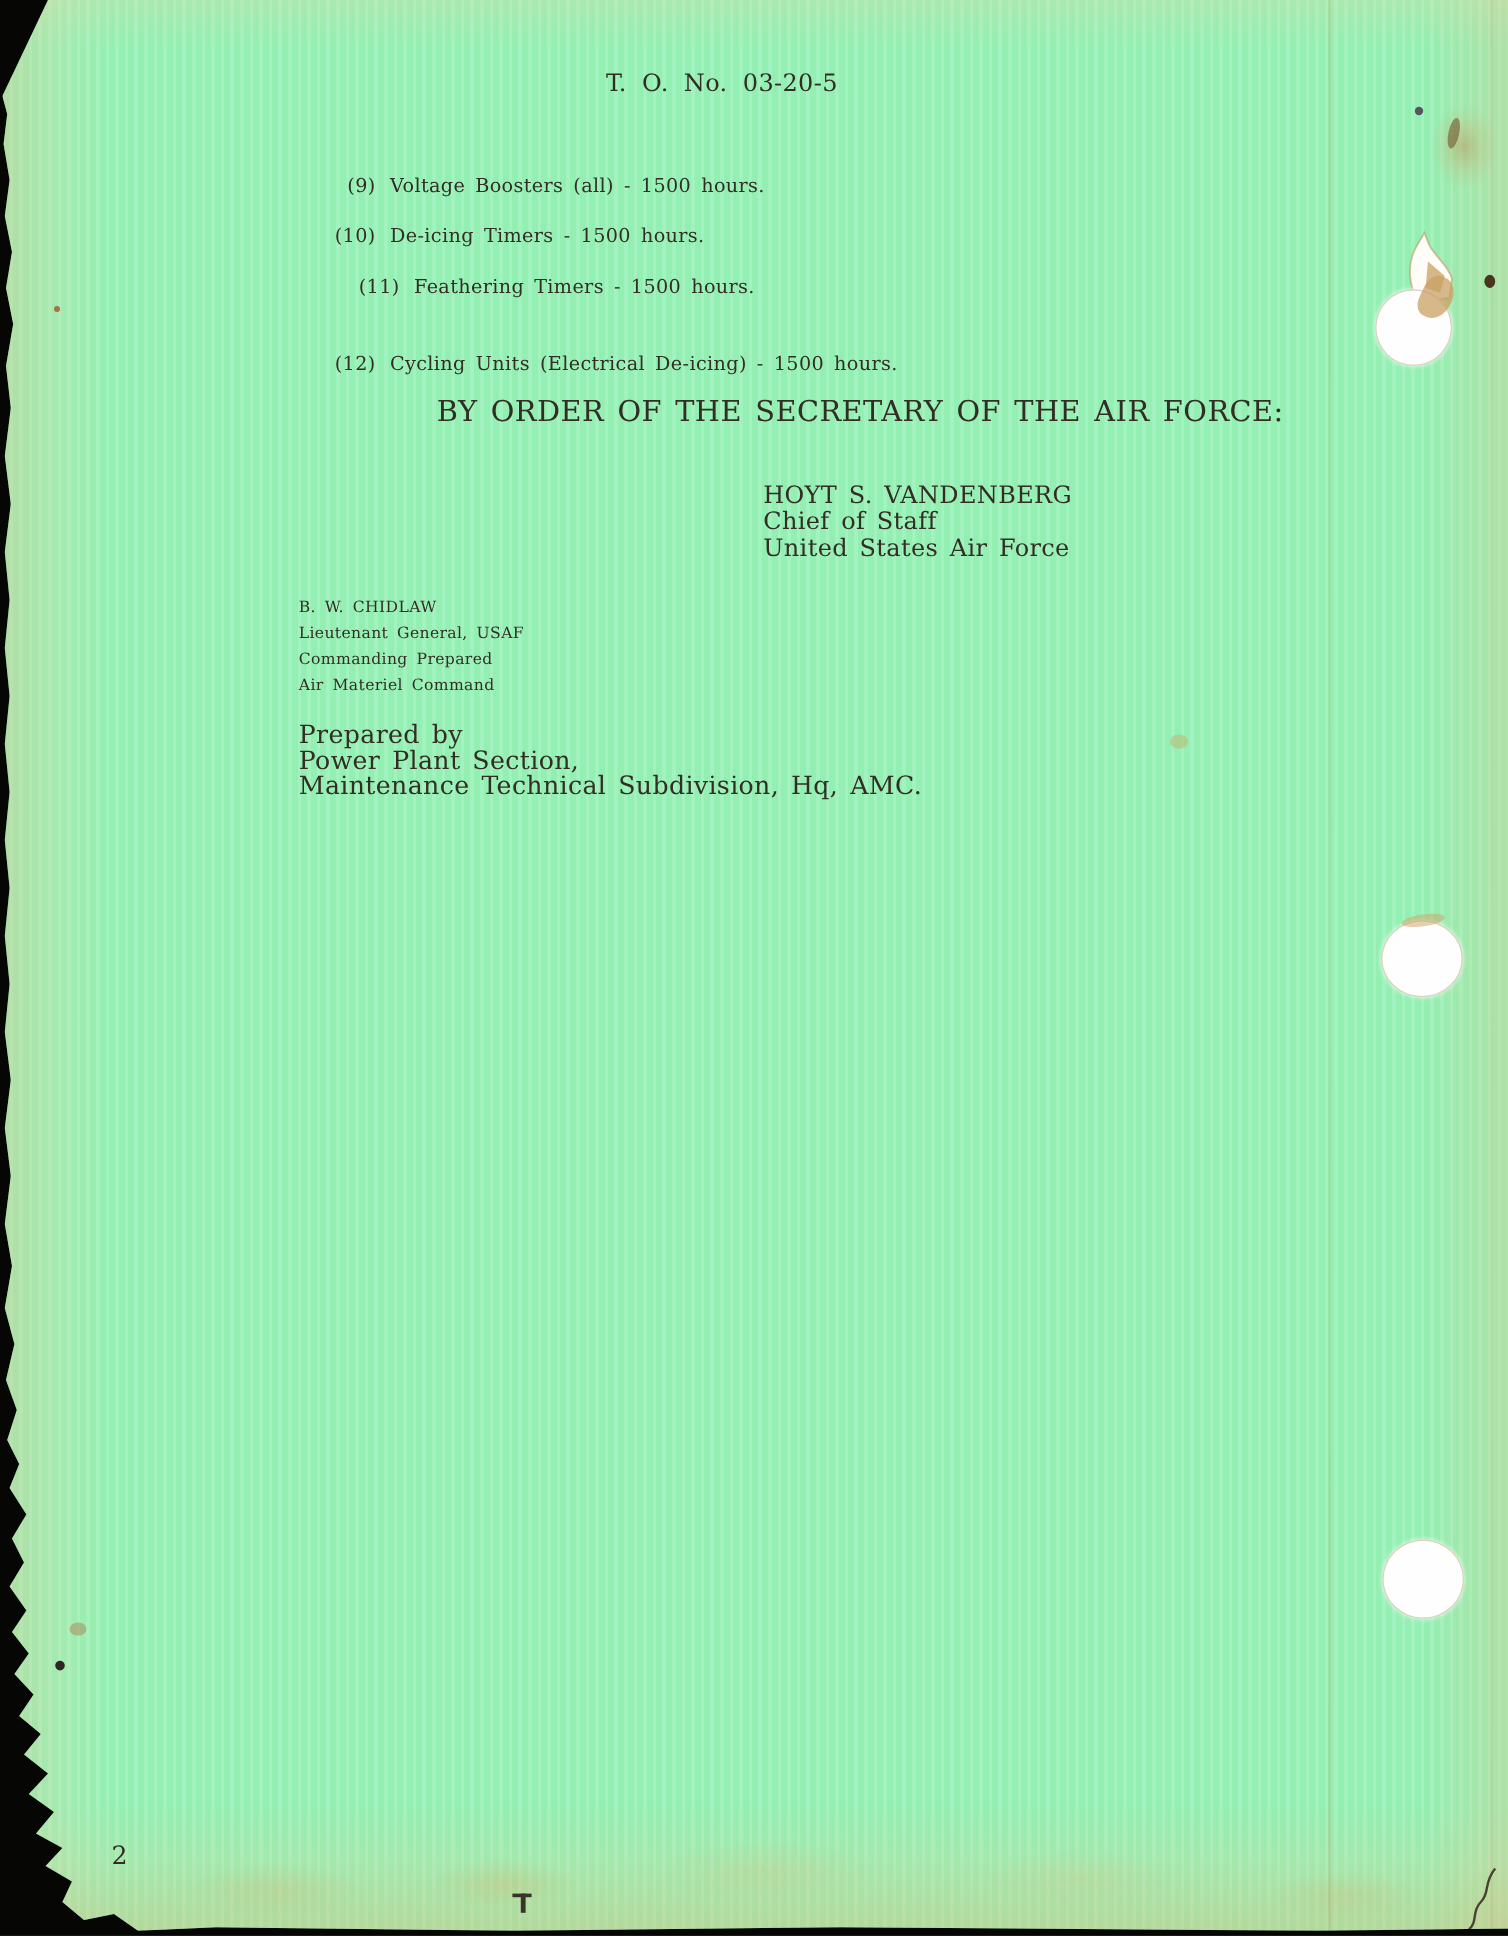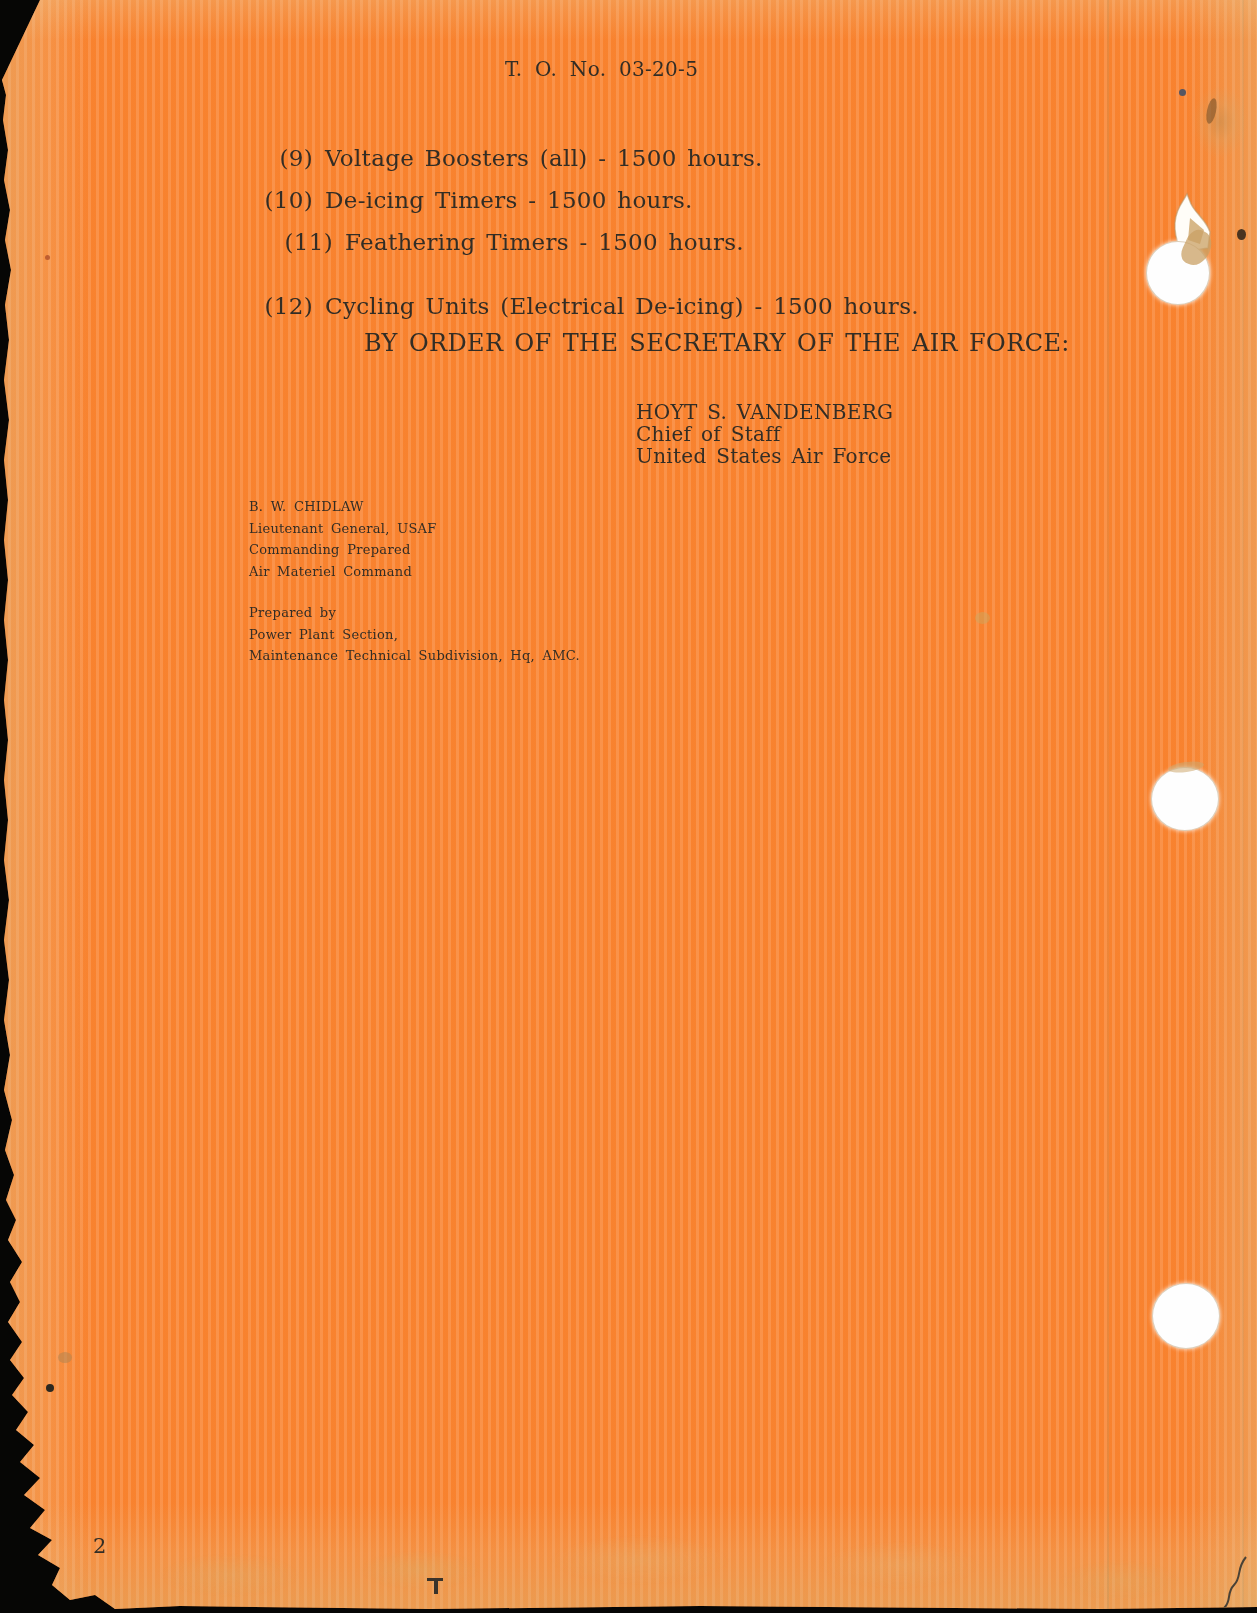"T. O. No. 03-20-5" .paper { background: #f97316 -> #86efac }
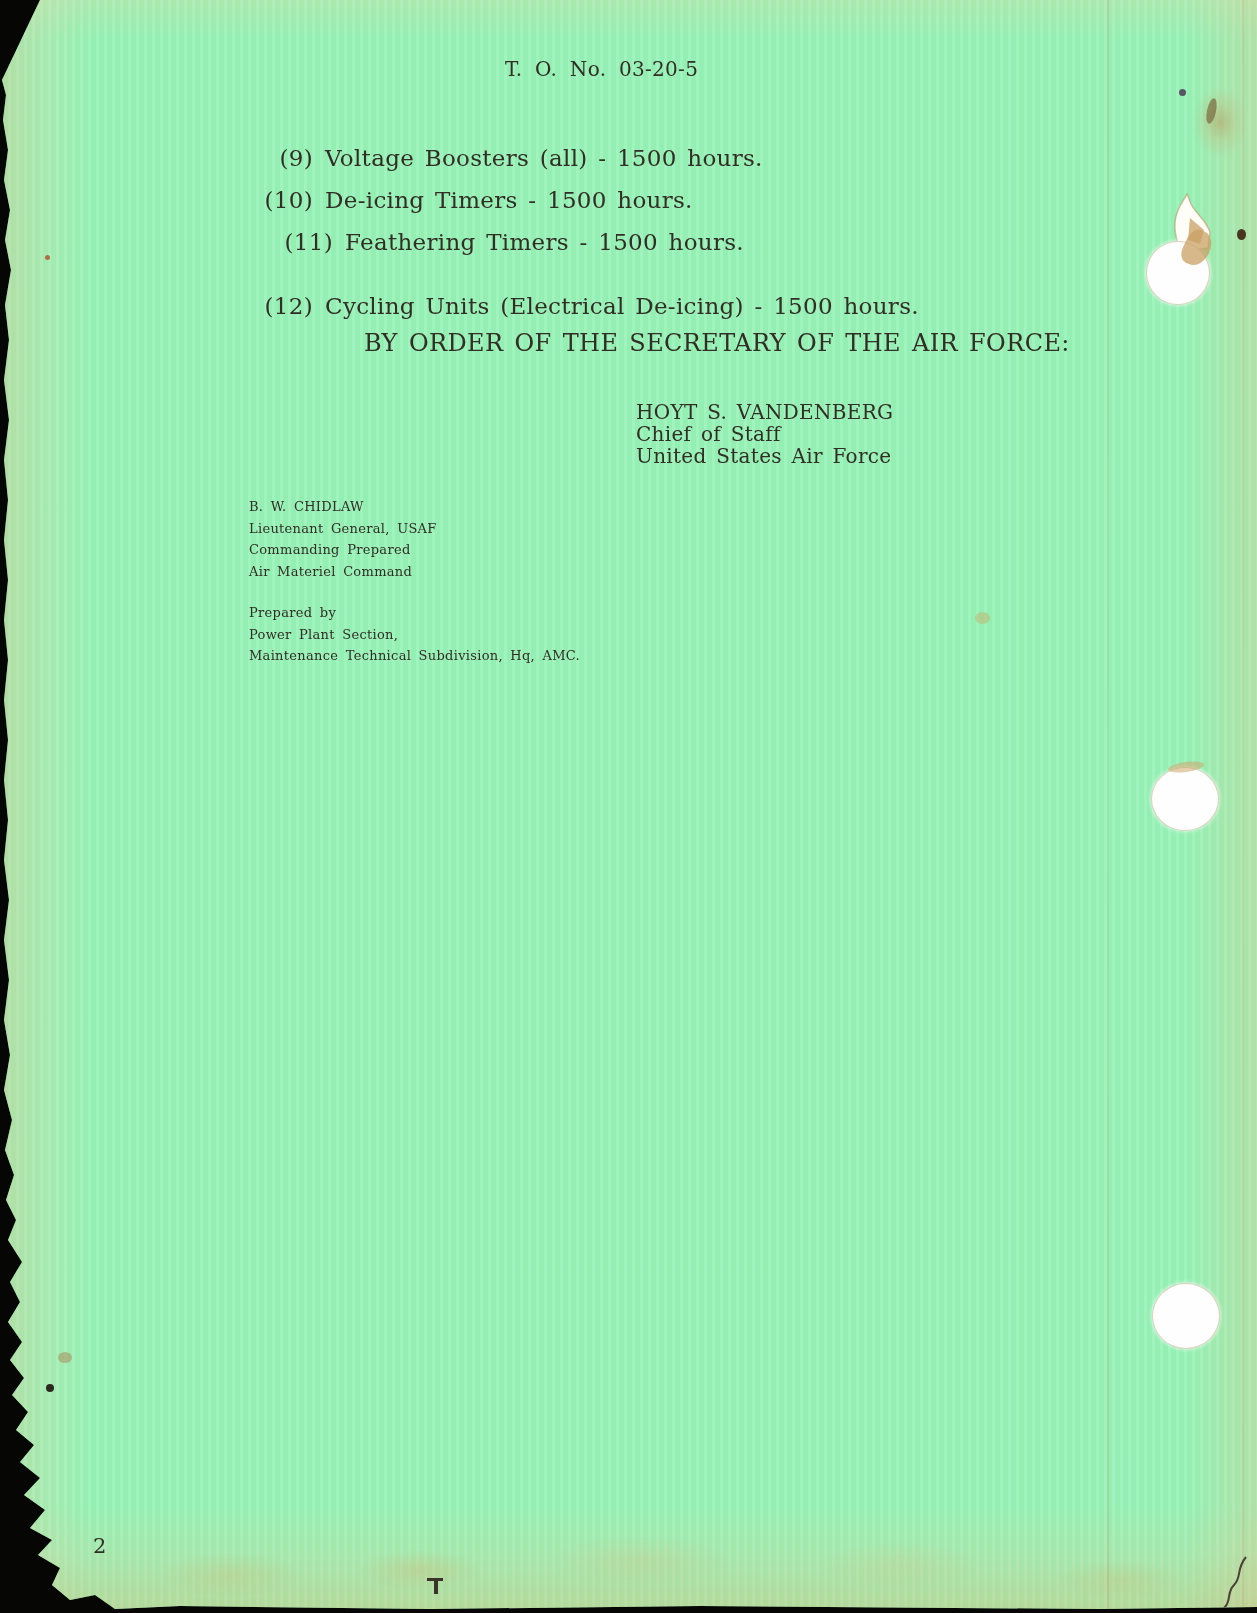"(9) Voltage Boosters (all) -" .li-row { font-size: 23px -> 16px }
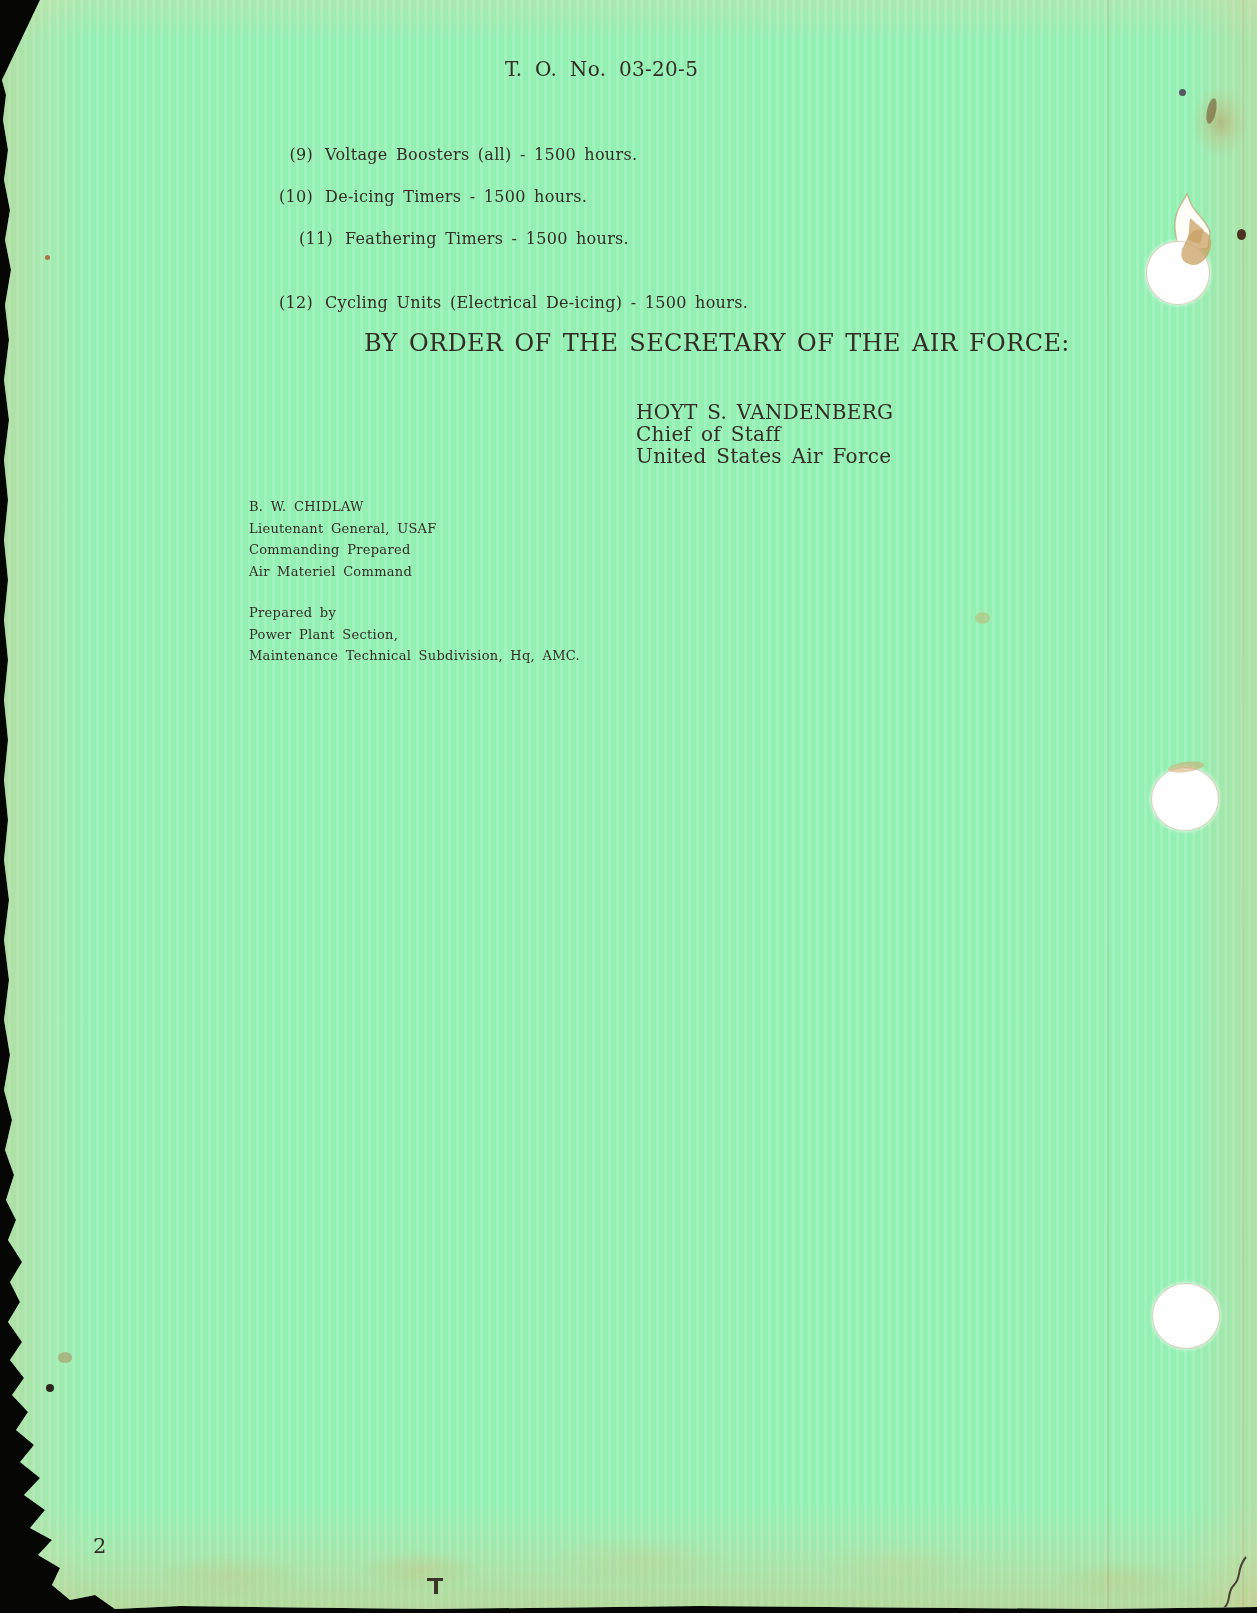"Prepared by" .prep { font-size: 13px -> 21px }
